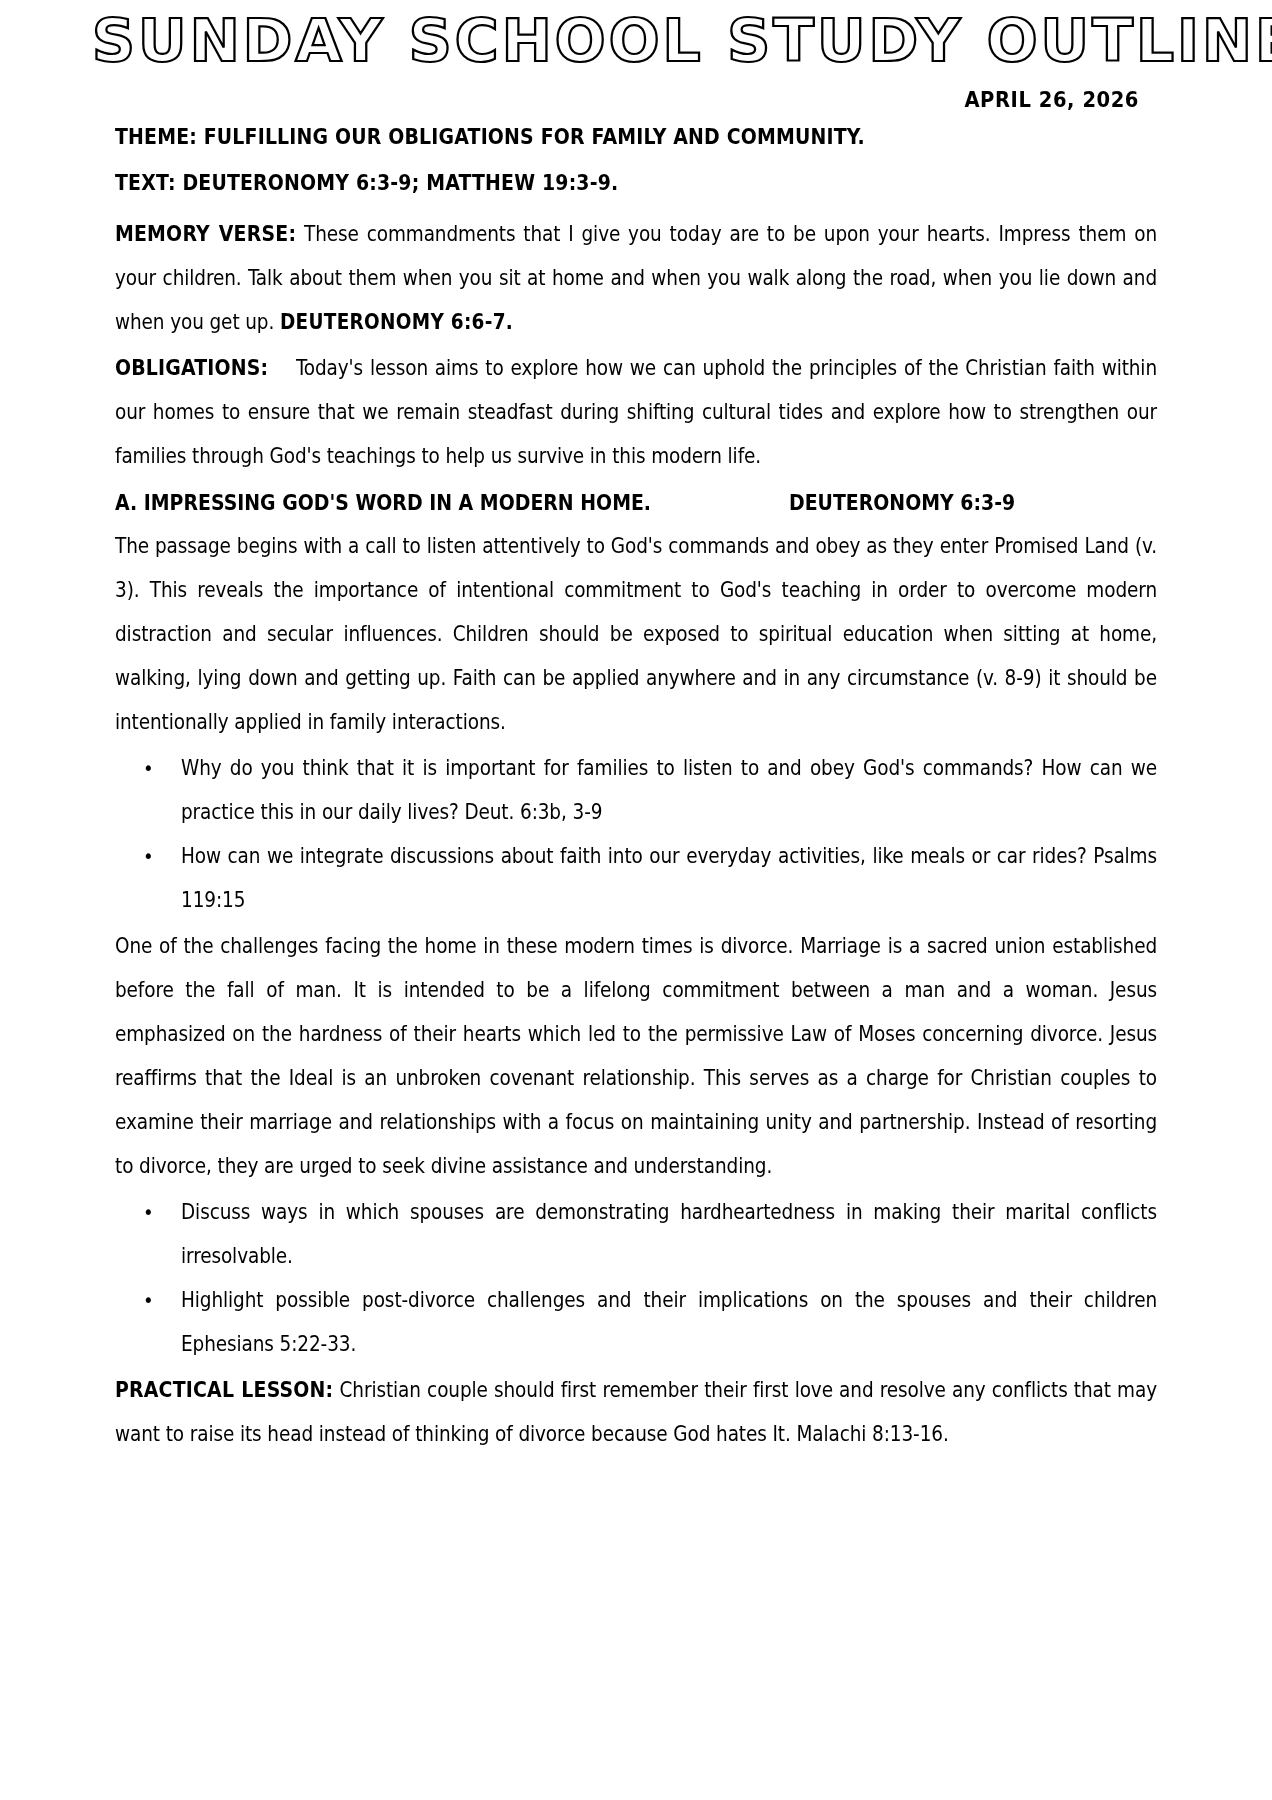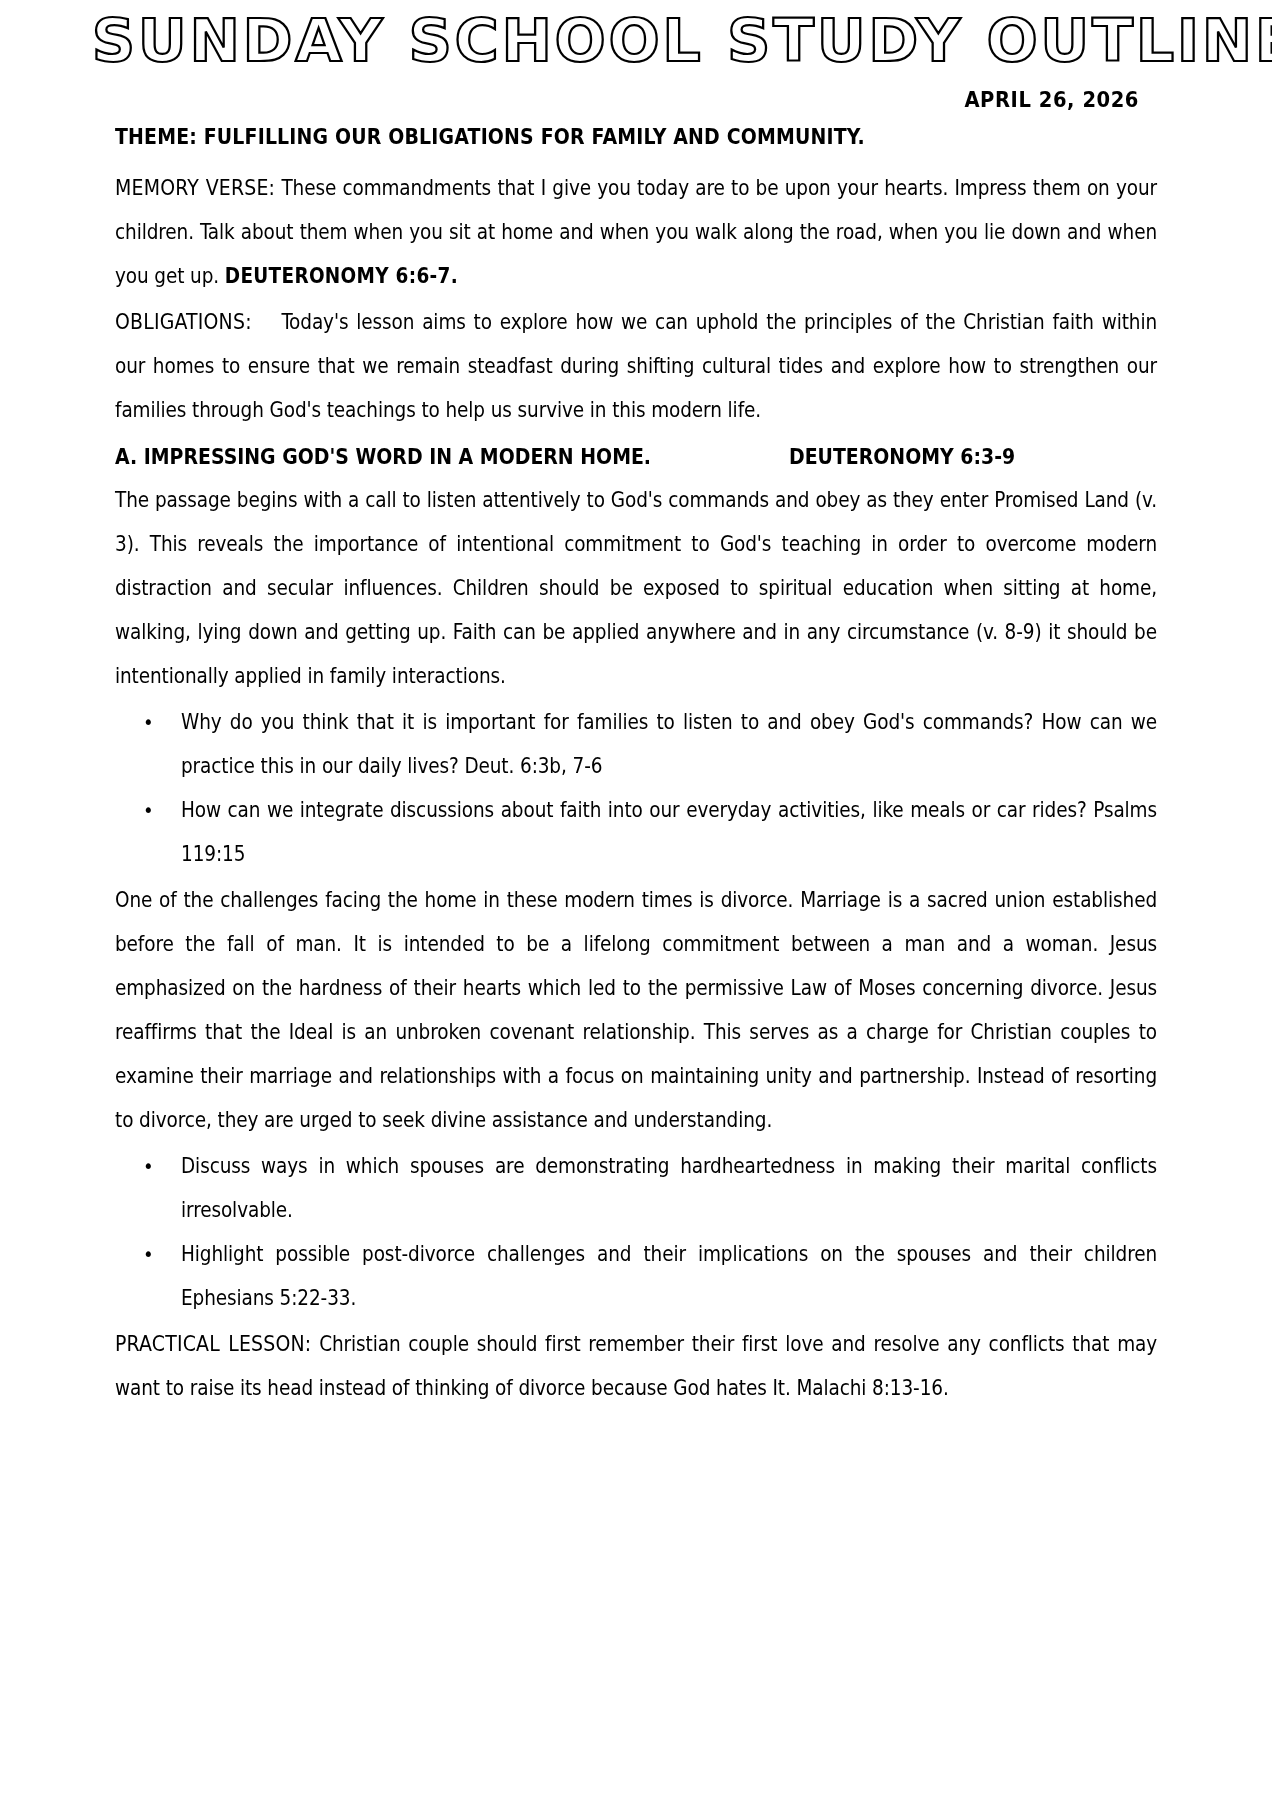"TEXT: DEUTERONOMY 6:3-9; MATTHEW 19:3-9." div.meta-line { html: none -> <div> <span>TEXT: DEUTERONOMY 6:3-9; MATTHEW 19:3-9.</span> </div> }
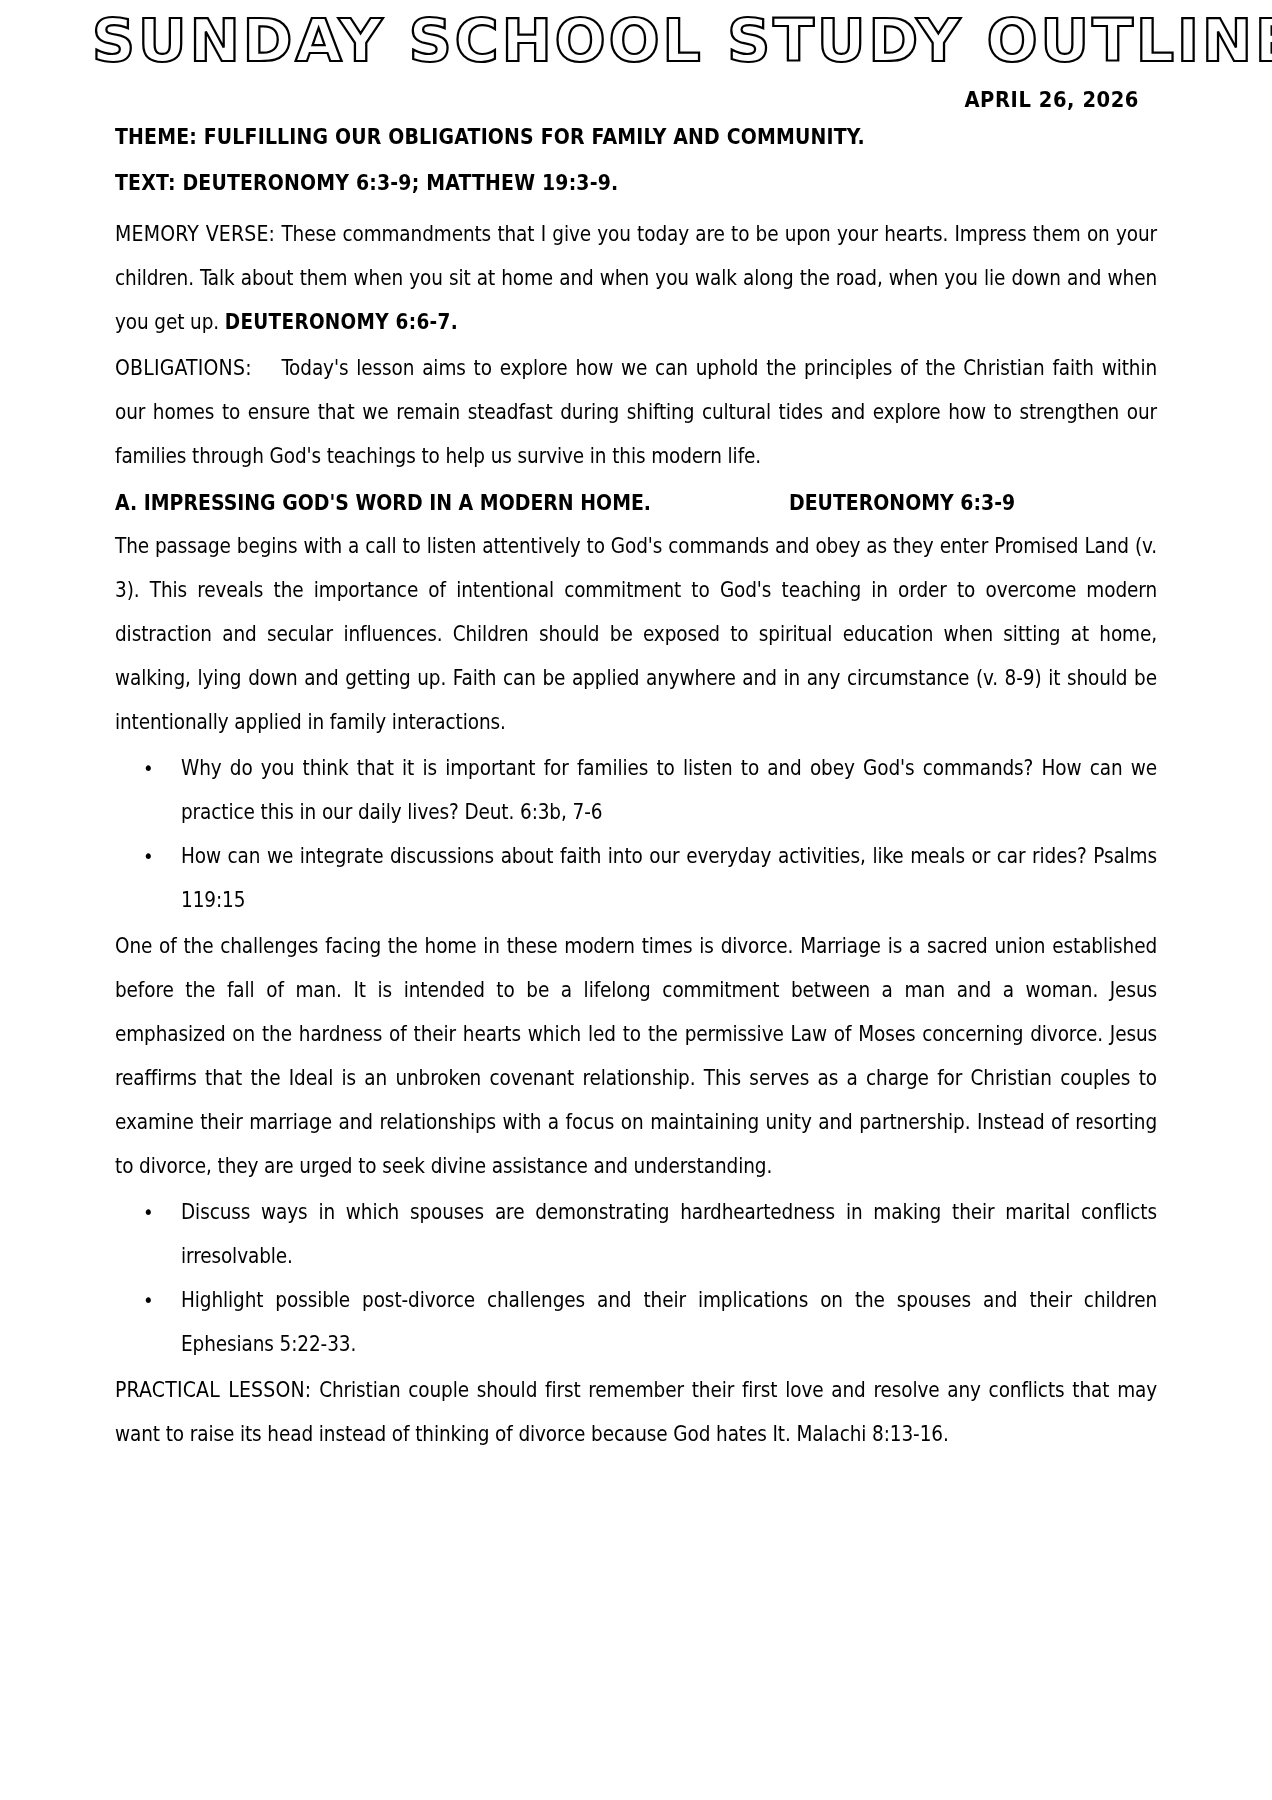"MEMORY VERSE:" .para .lead { font-weight: 400 -> 700 }
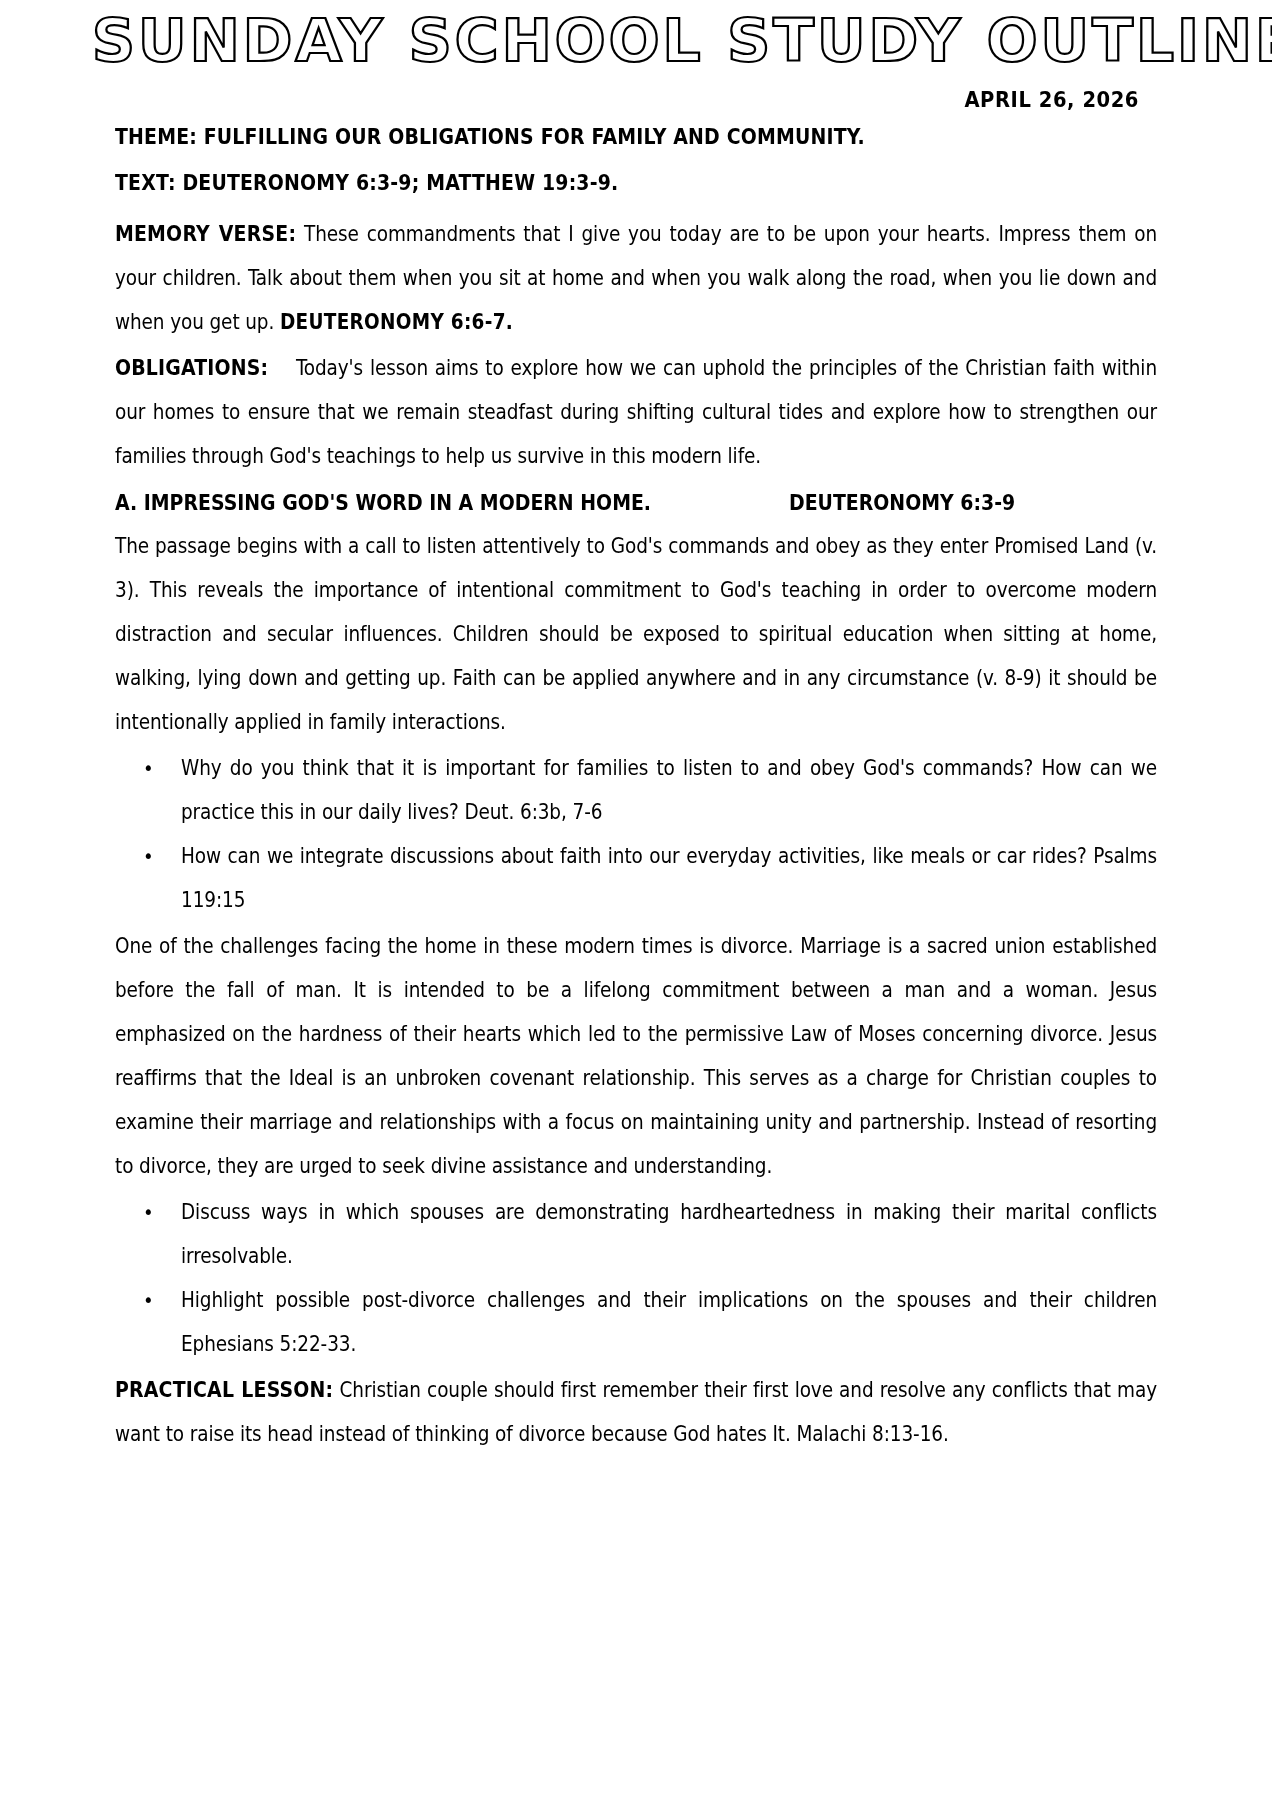"Why do you think that" span { text: 7-6 -> 3-9 }
